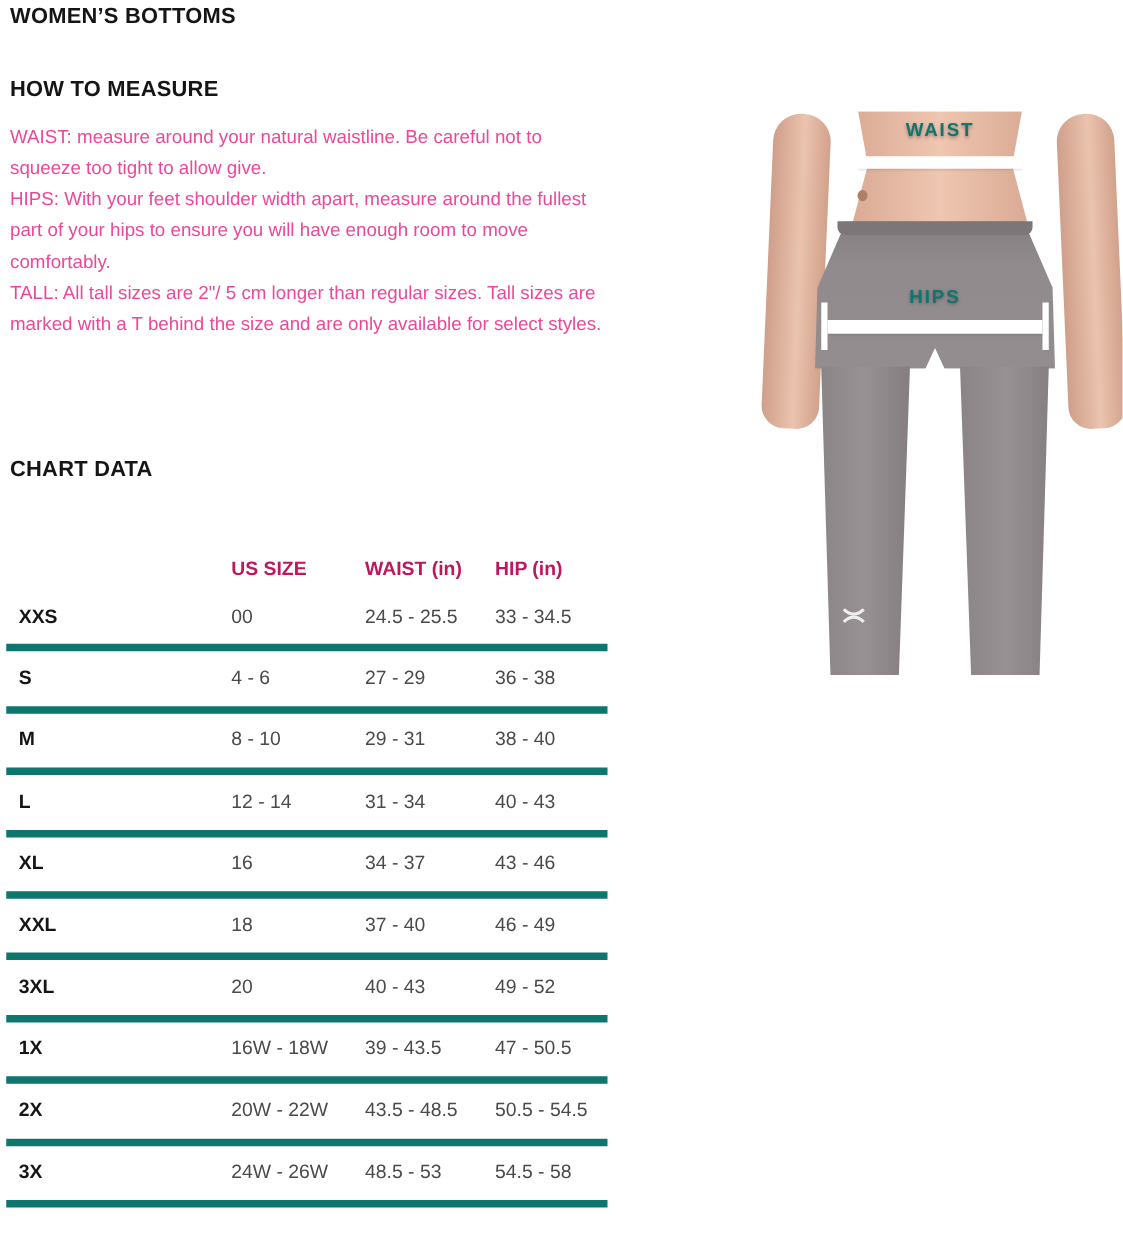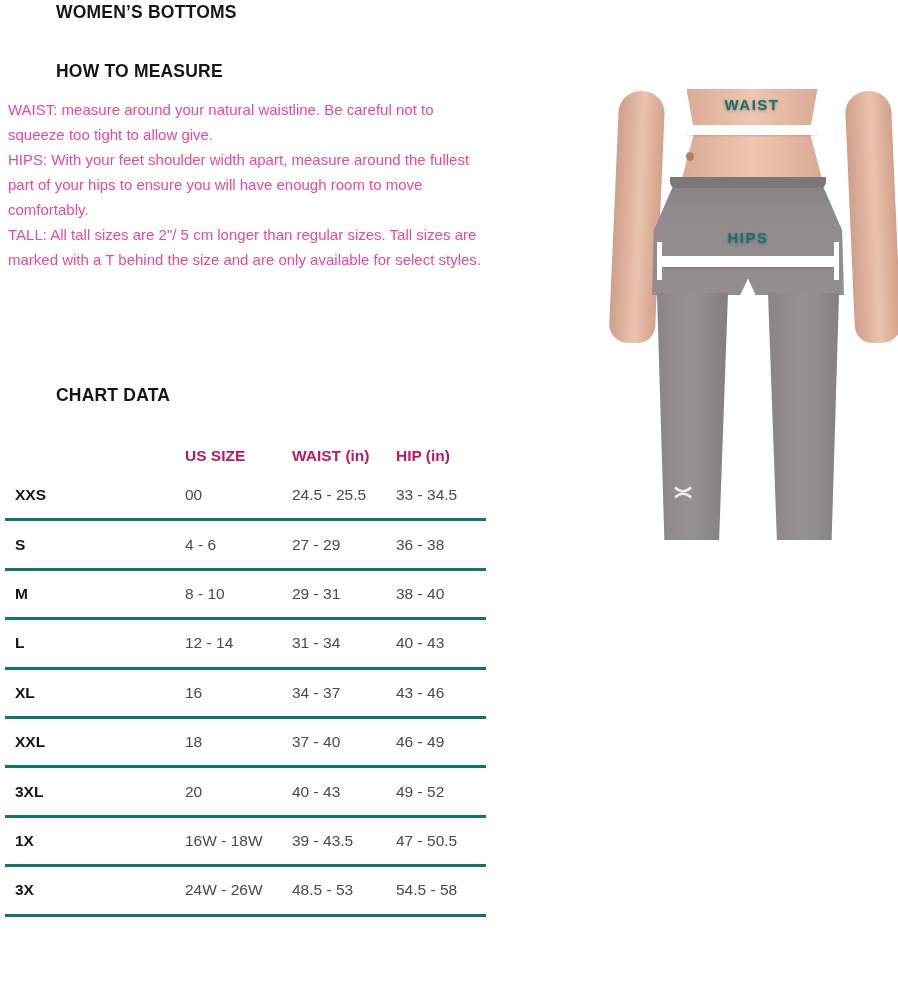"WOMEN’S BOTTOMS" .heading { margin-left: 48px -> none }
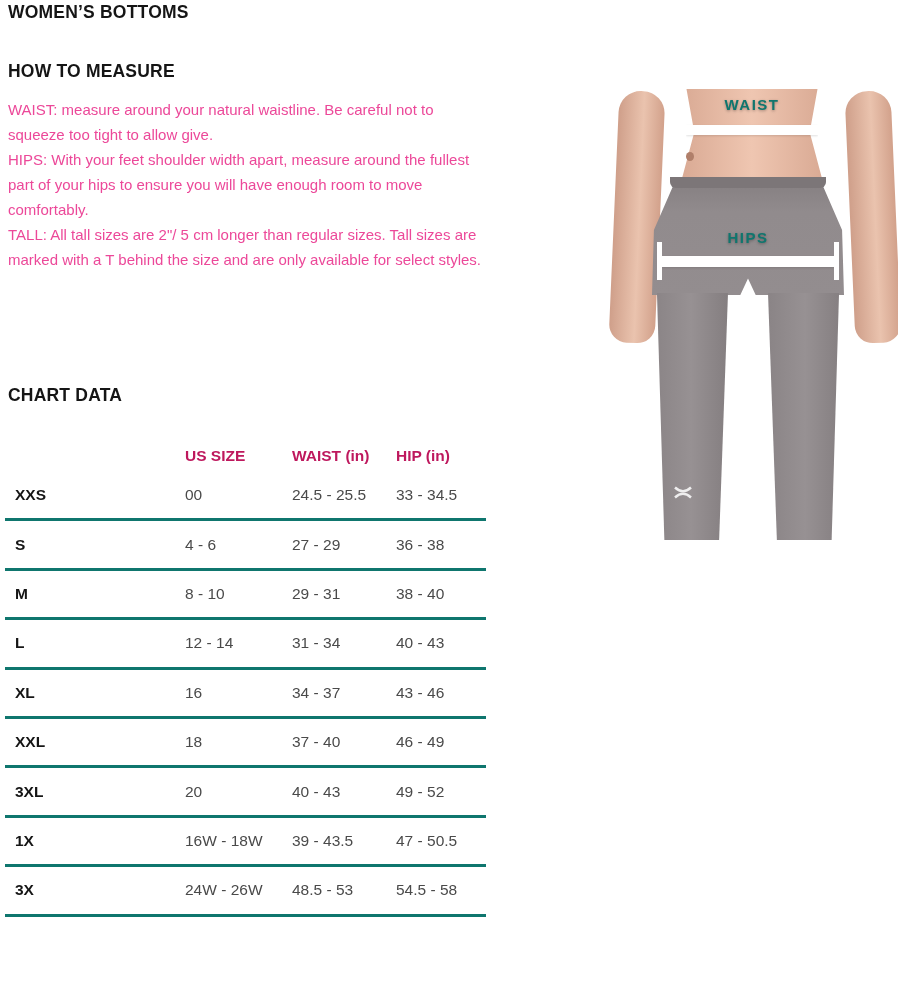"CHART DATA" #chart-heading { top: 384px -> 364px }
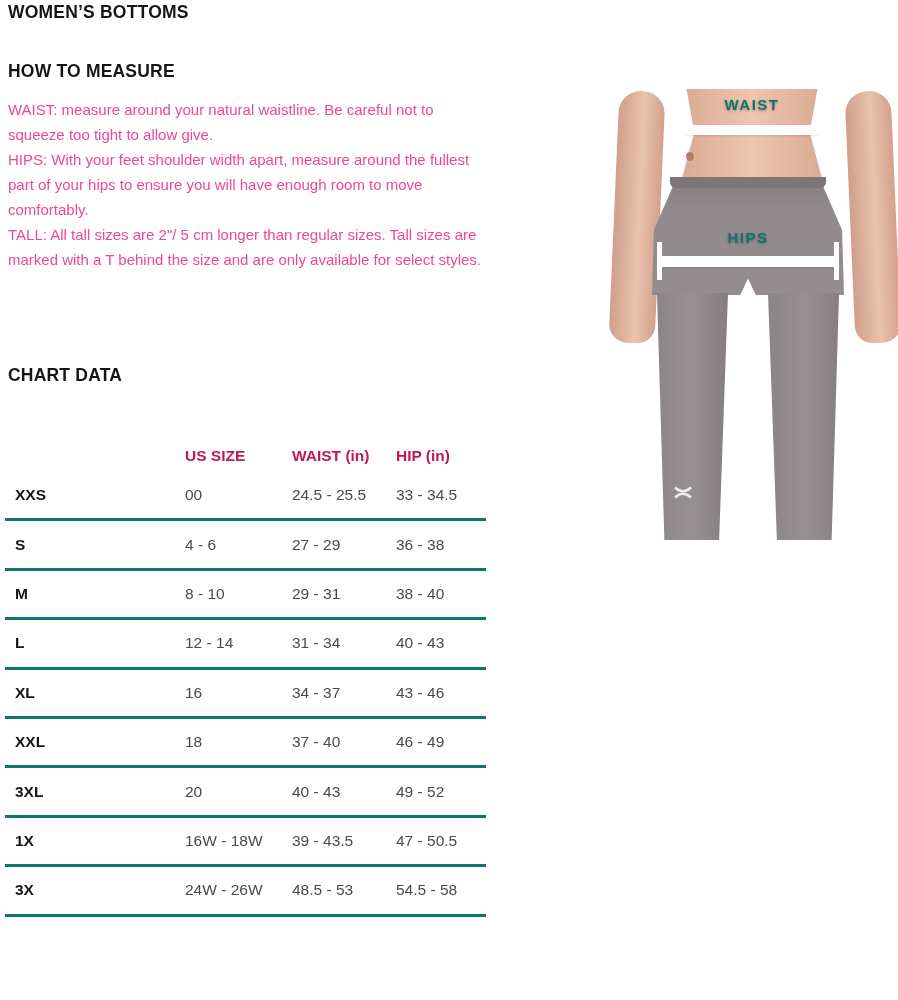"XXS" .t-row { border-bottom: 3px solid #0f766e -> 6px solid #0f766e }
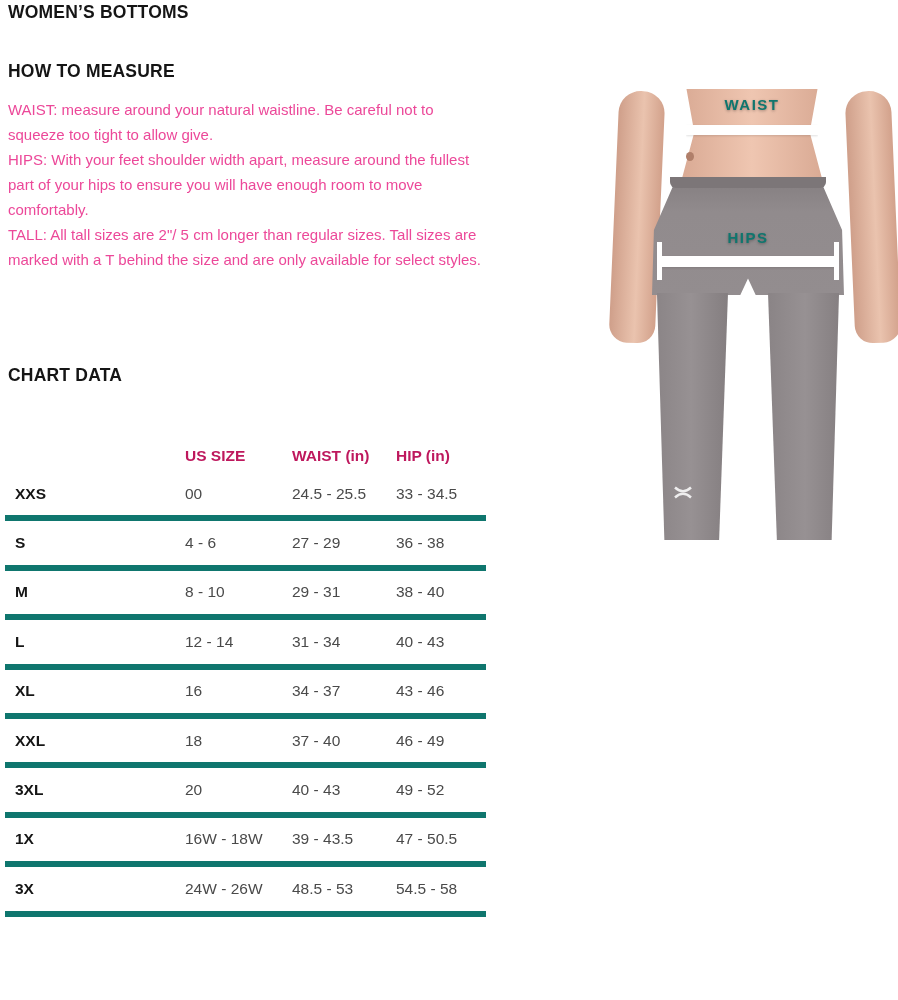"2X" div.t-row { html: none -> <div> <div>2X</div> <div>20W - 22W</div> <div>43.5 - 48.5</div> <div>50.5 - 54.5</div> </div> }
